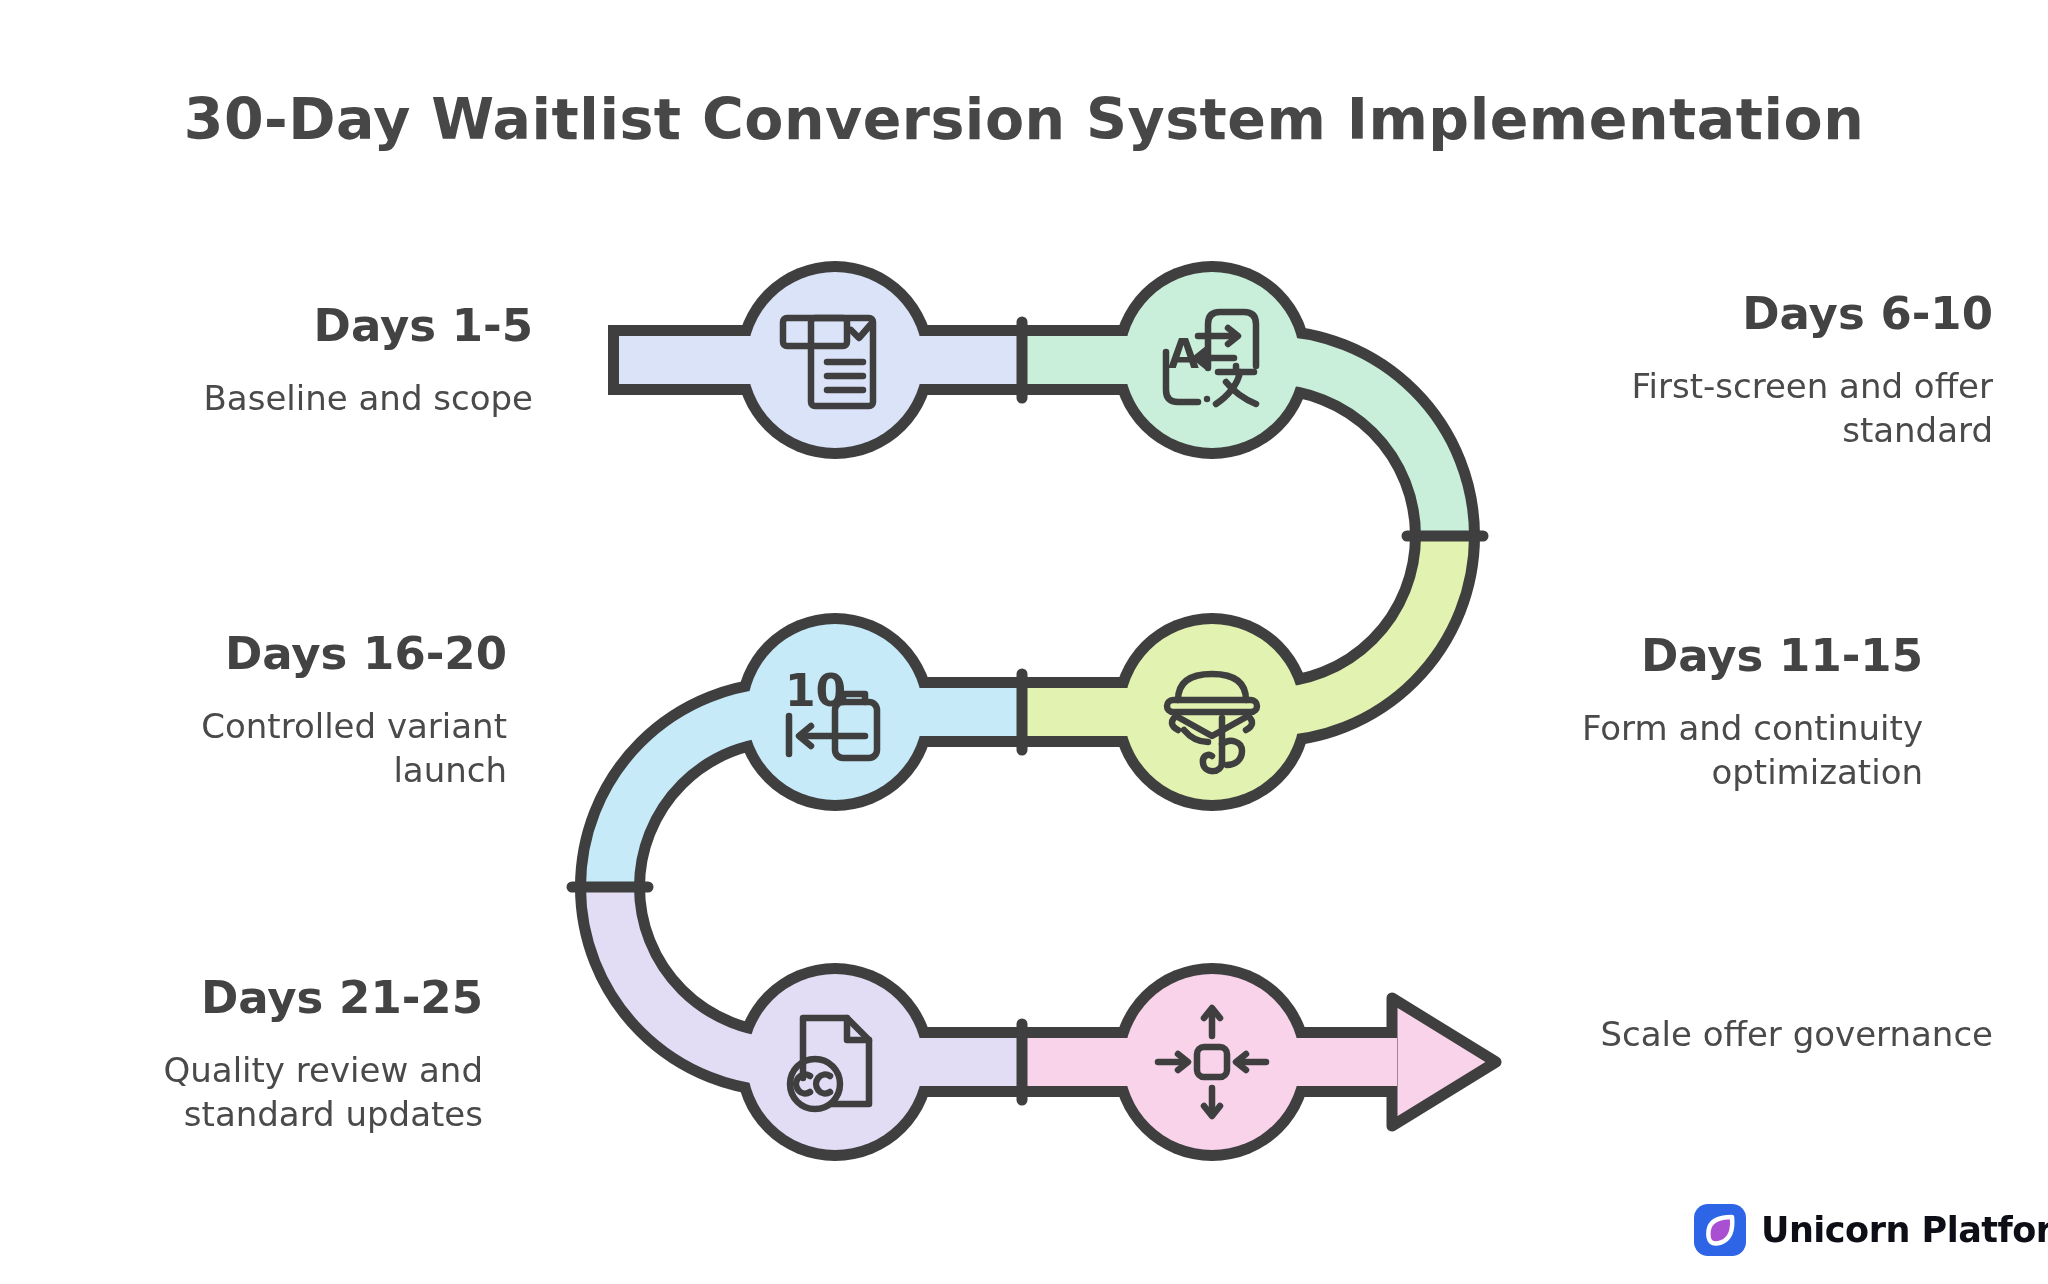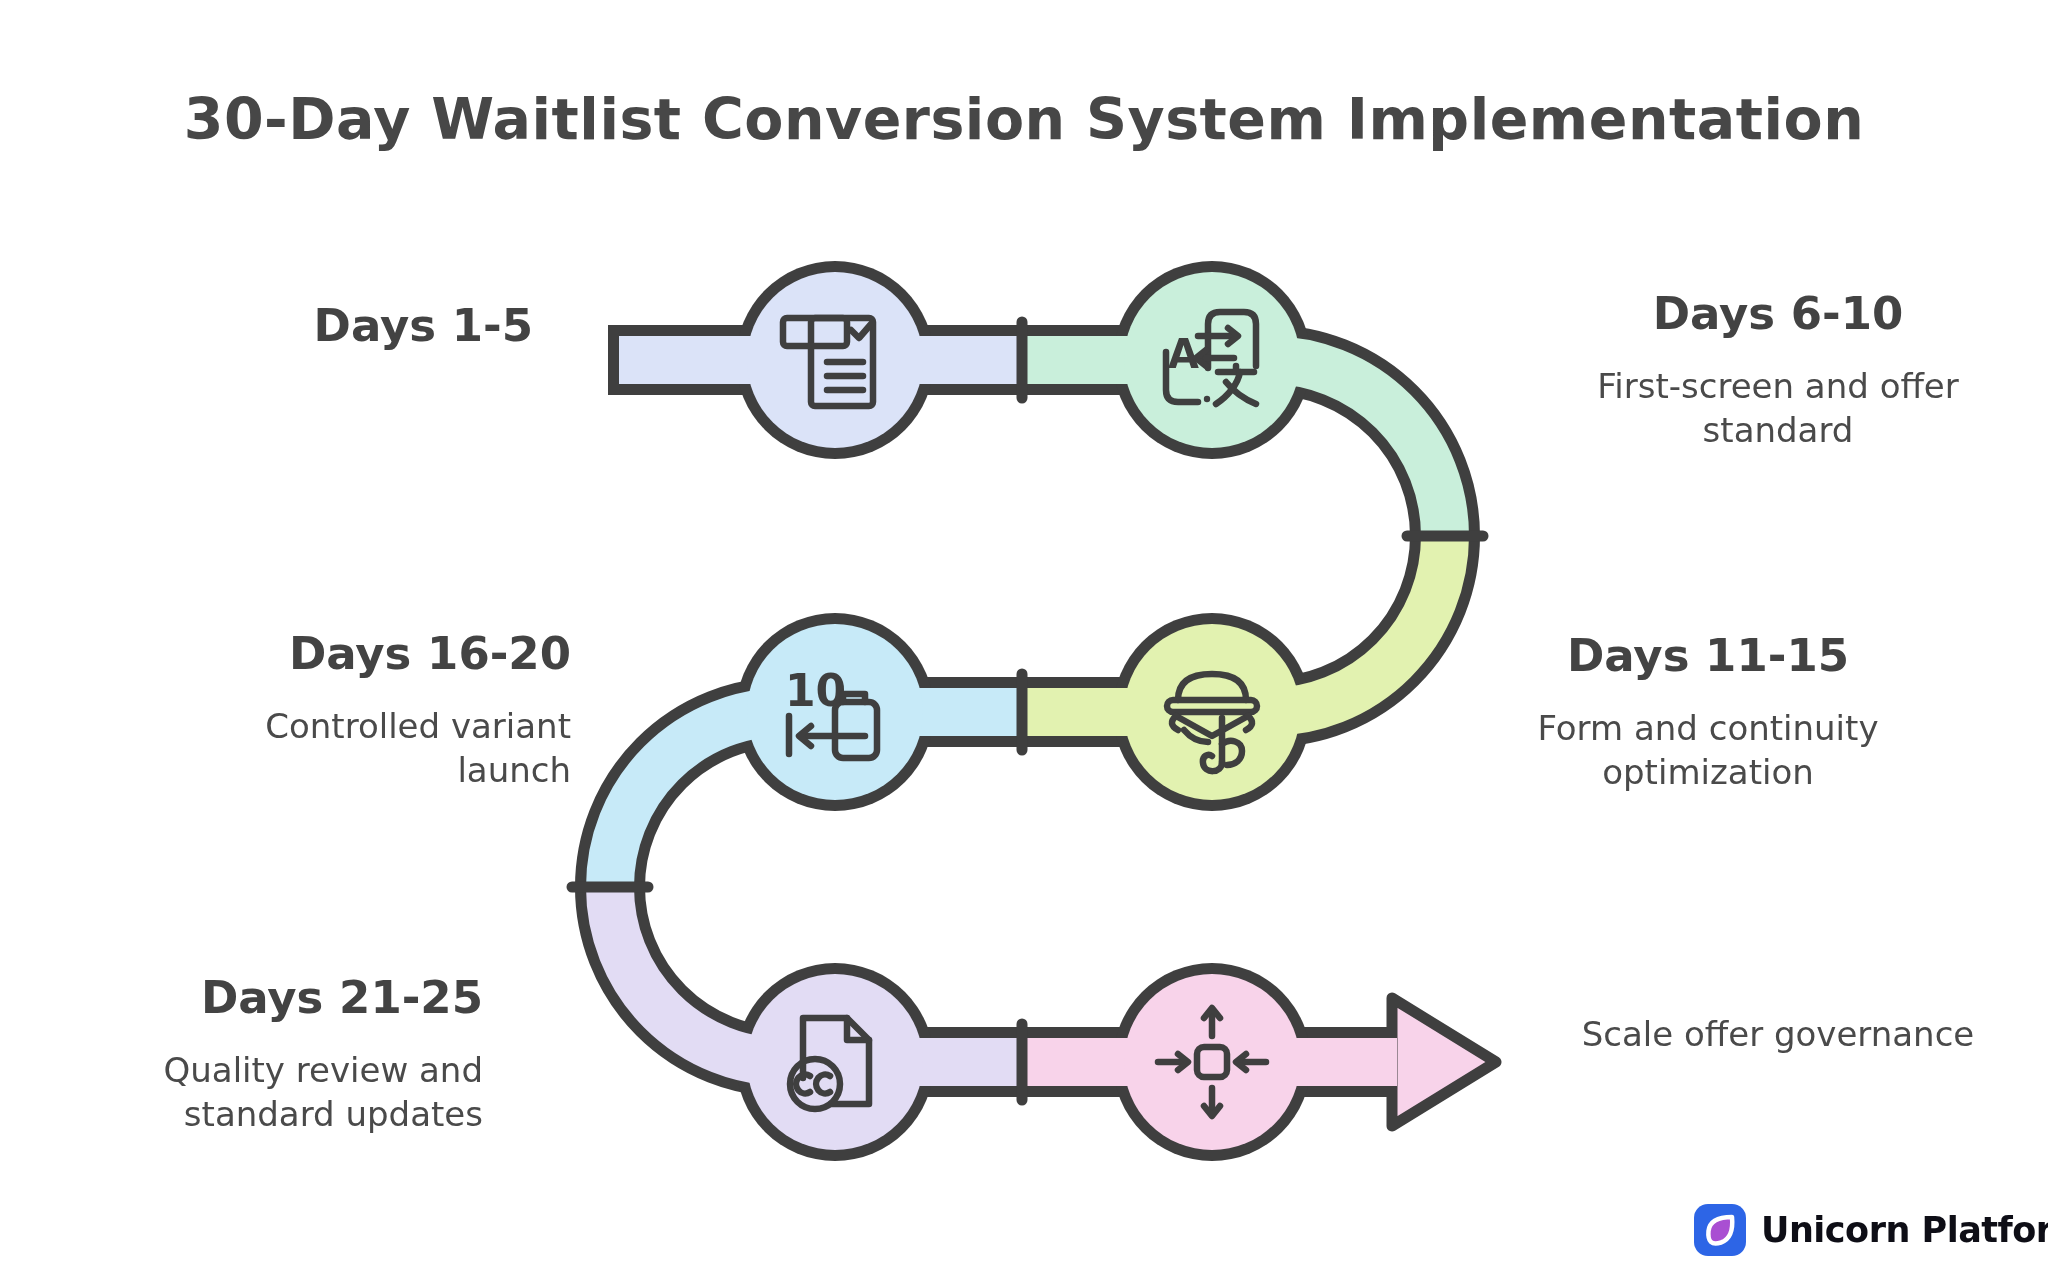"Days 6-10" .stage.right-col { text-align: center -> right }
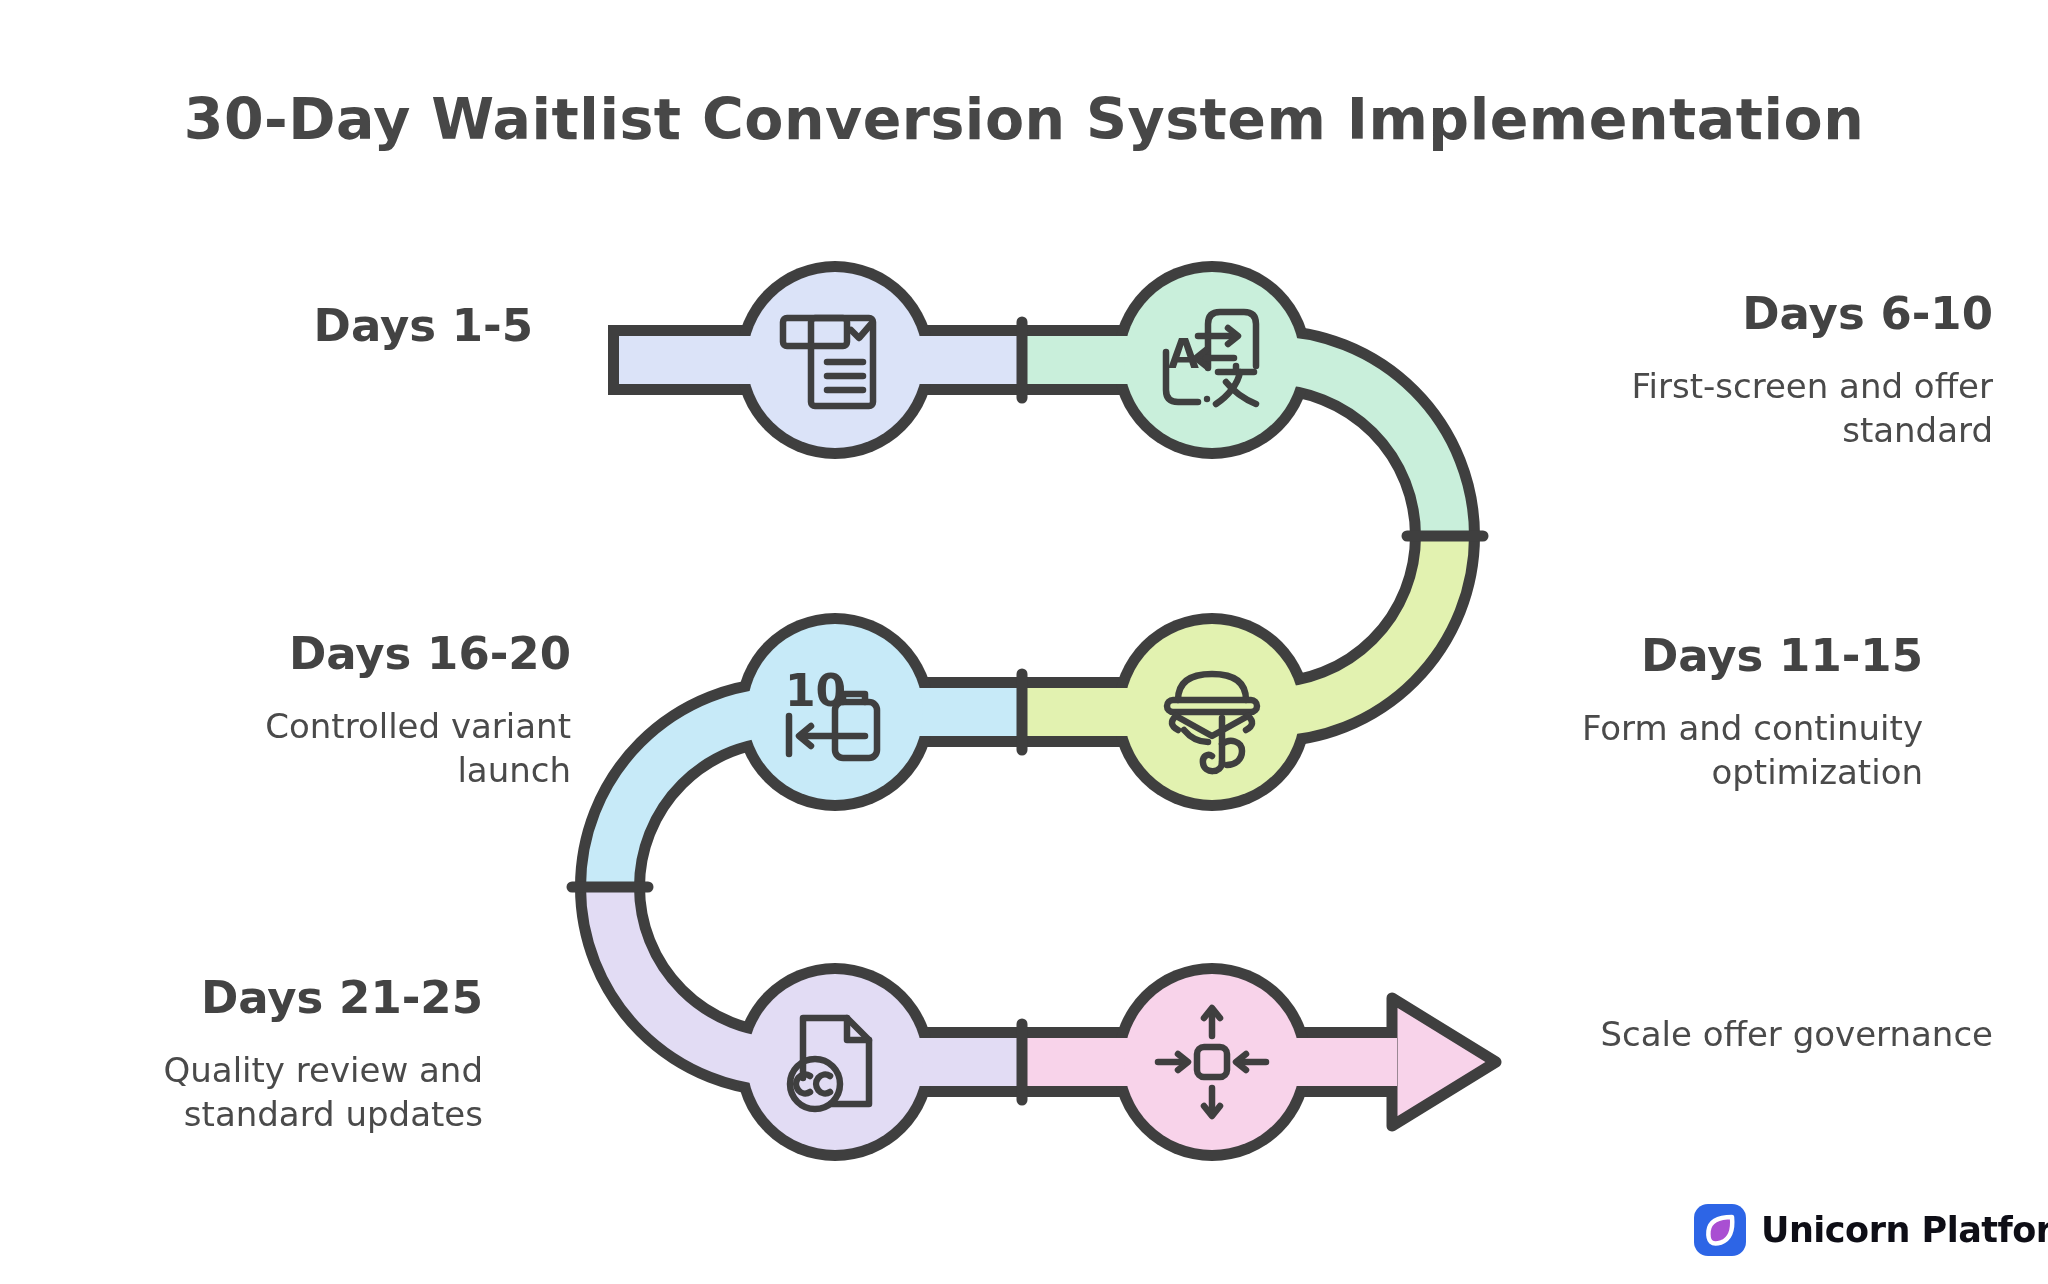"Baseline and scope" div.d { html: none -> <div>Baseline and scope</div> }
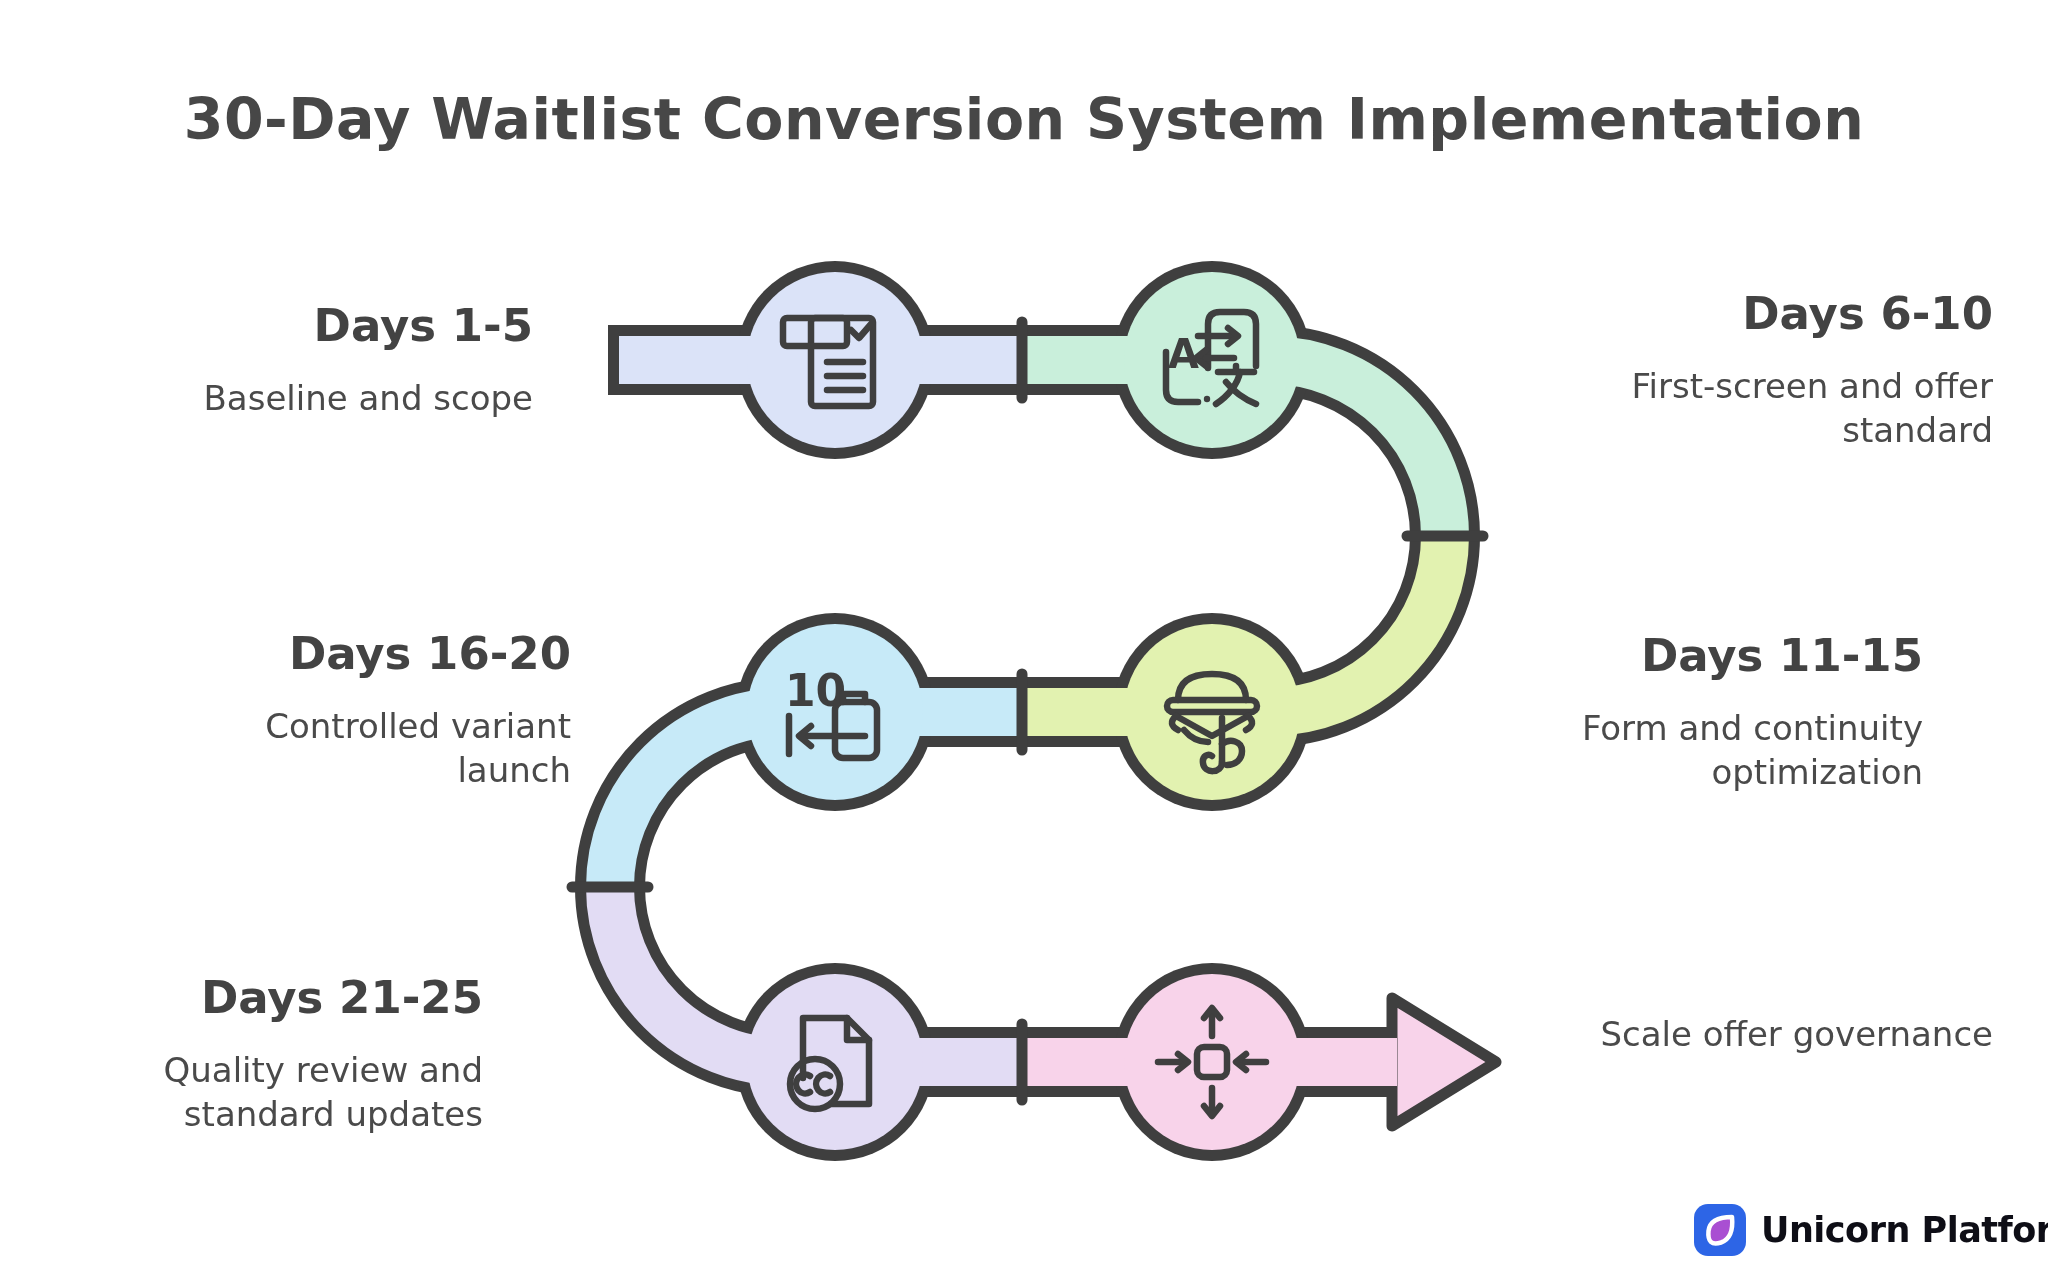"Days 16-20" div.stage { right: 1477px -> 1541px }
